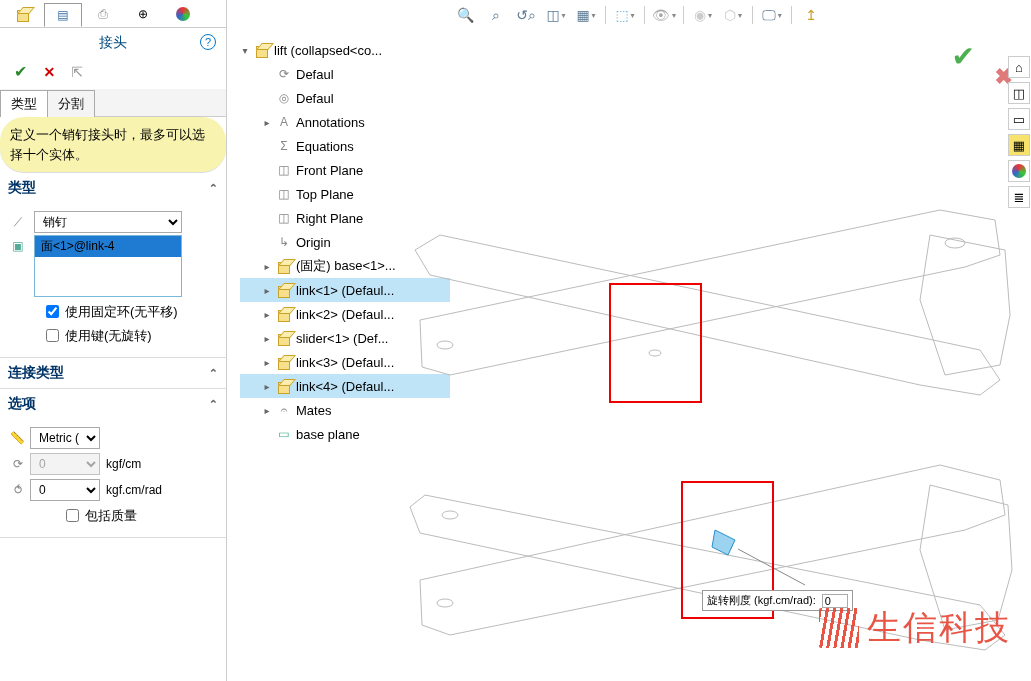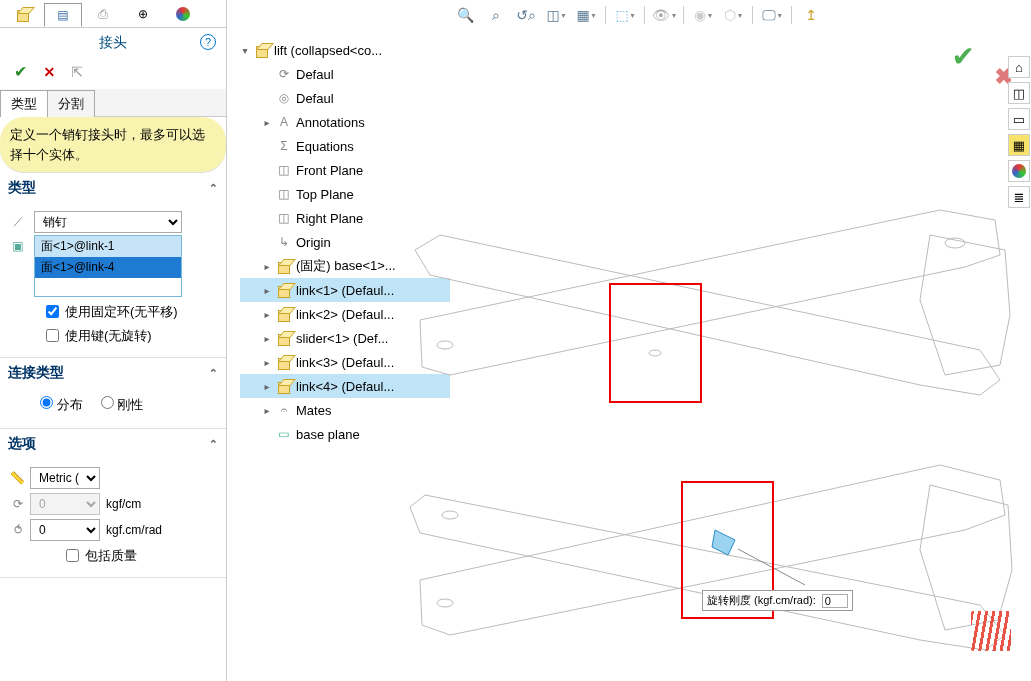"面<1>@link-1" div.list-item { html: <div>面&lt;1&gt;@link-1</div> -> none }
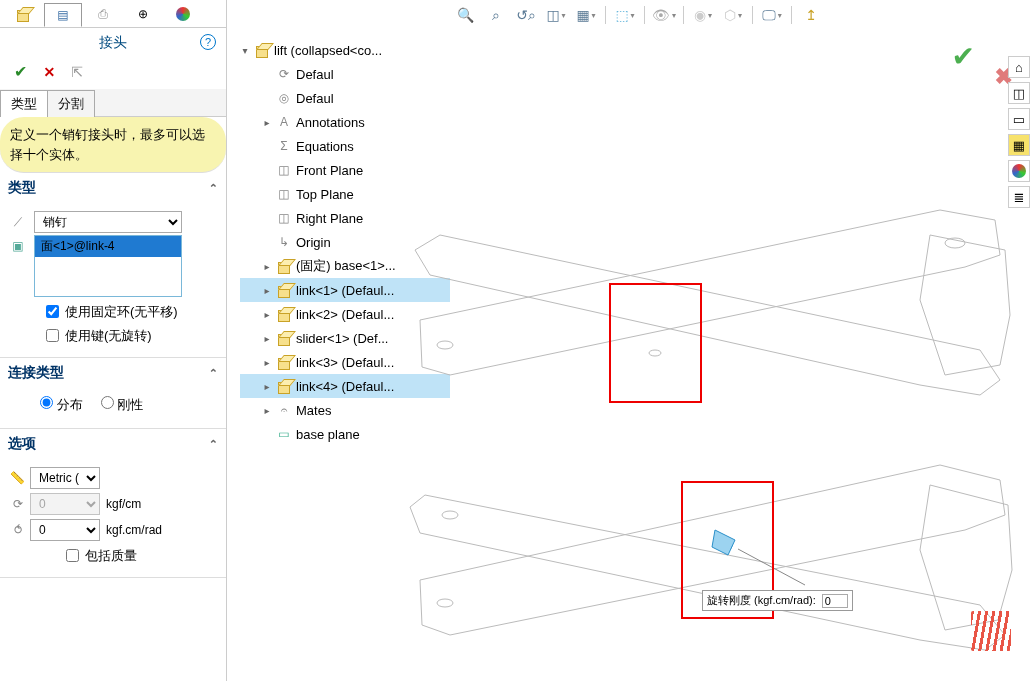"分布" div.section-body { html: <div> <div> <label><input> <span>分布</span></label> <label><input> <span>刚性</span></label> </div> </div> -> none }
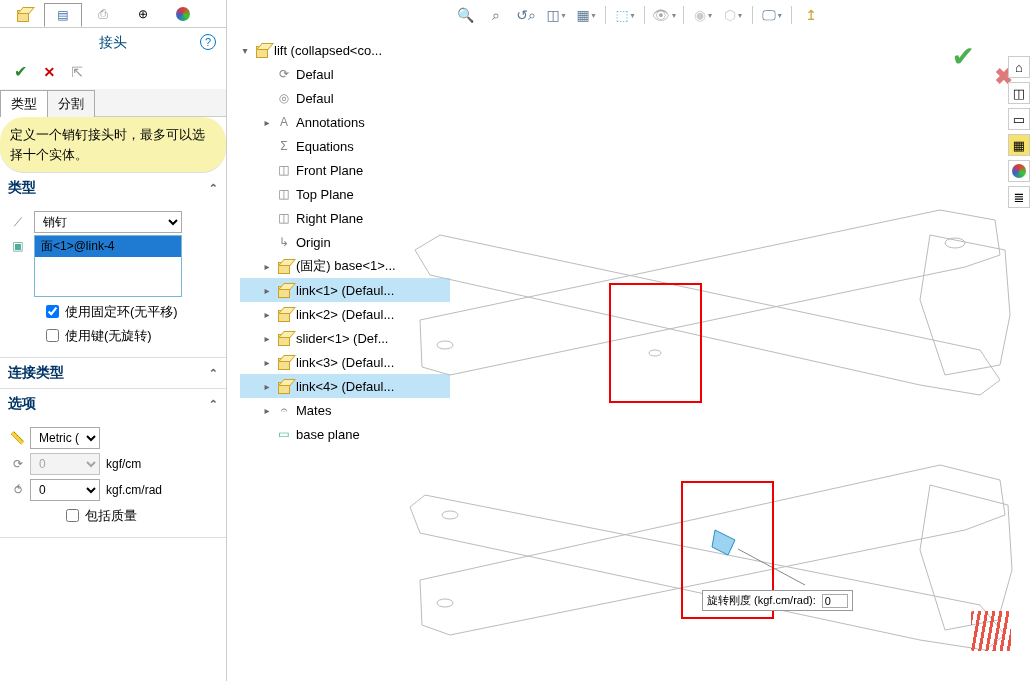"生信科技" span { html: none -> <span>生信科技</span> }
